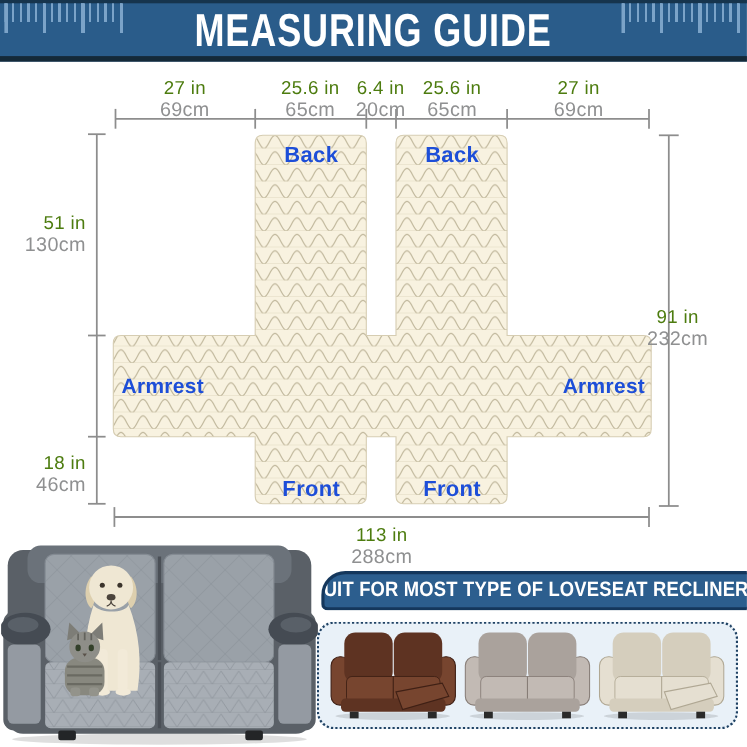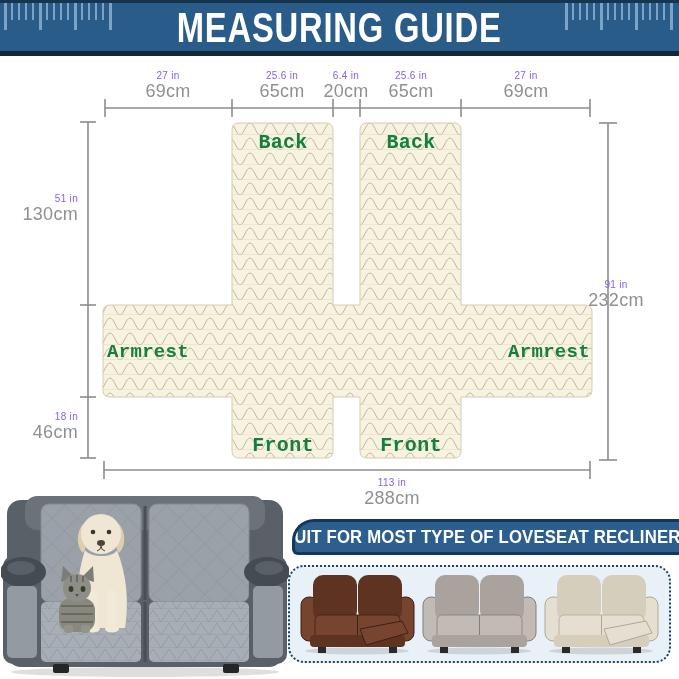"27 in" .mlabel .in-val { color: #8b5cf6 -> #4d7c0f; font-size: 10px -> 17px }
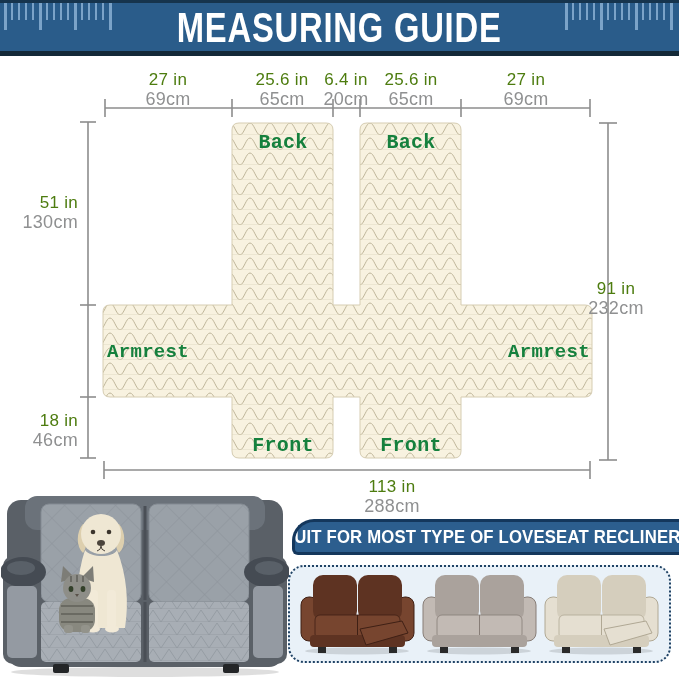"Back" .plabel { color: #15803d -> #1d4ed8; font-family: Liberation Mono, monospace -> none }
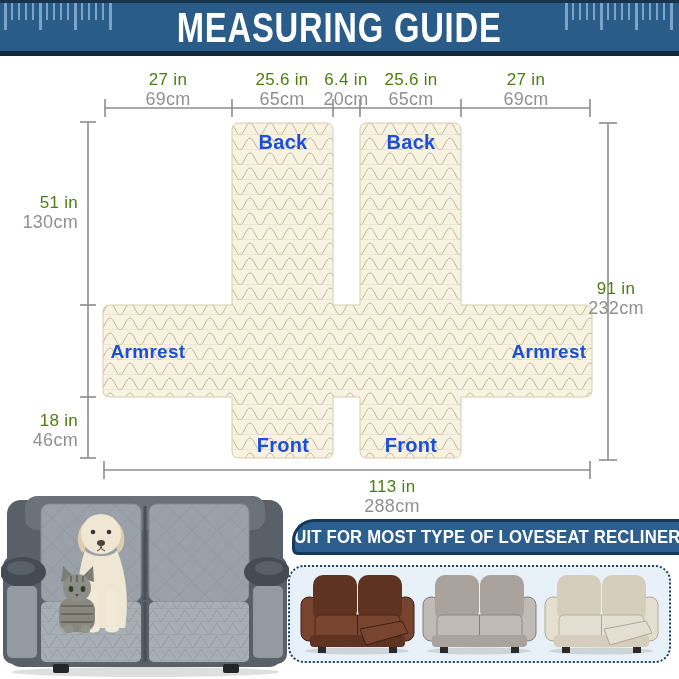"113 in" div.mlabel { margin-left: 45px -> none }
